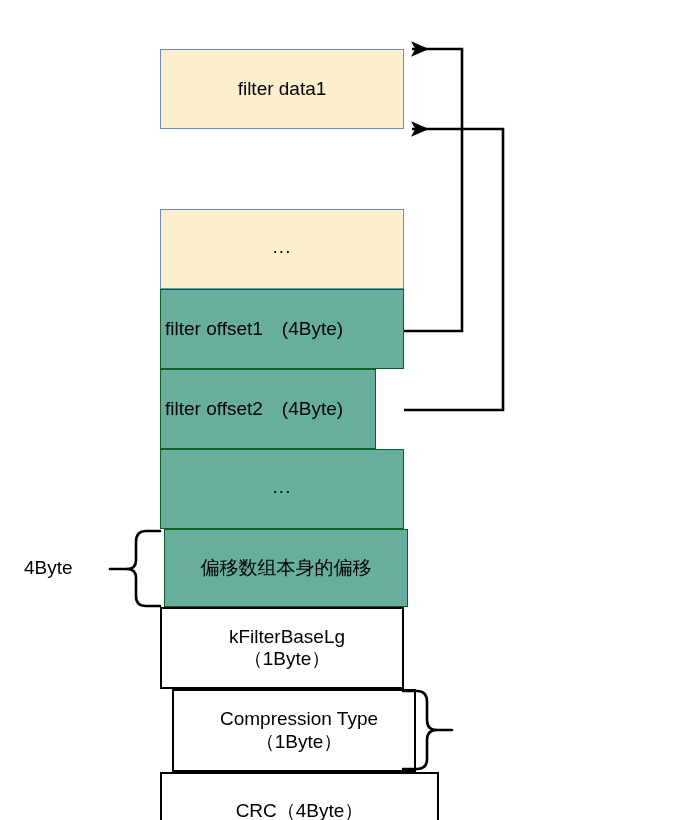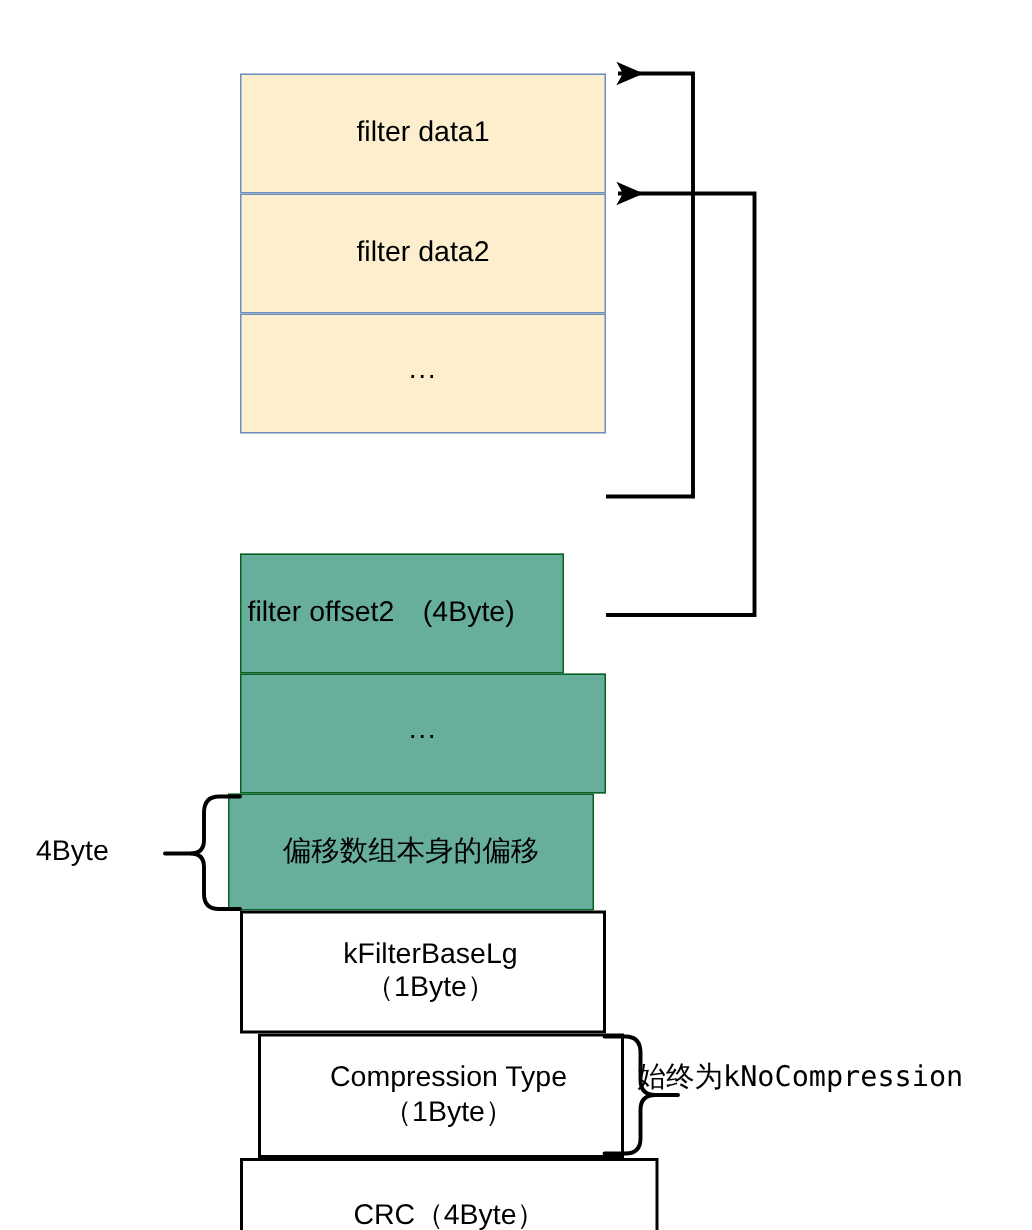"filter data2" div.cell { html: <div> <span>filter data2</span> </div> -> none }
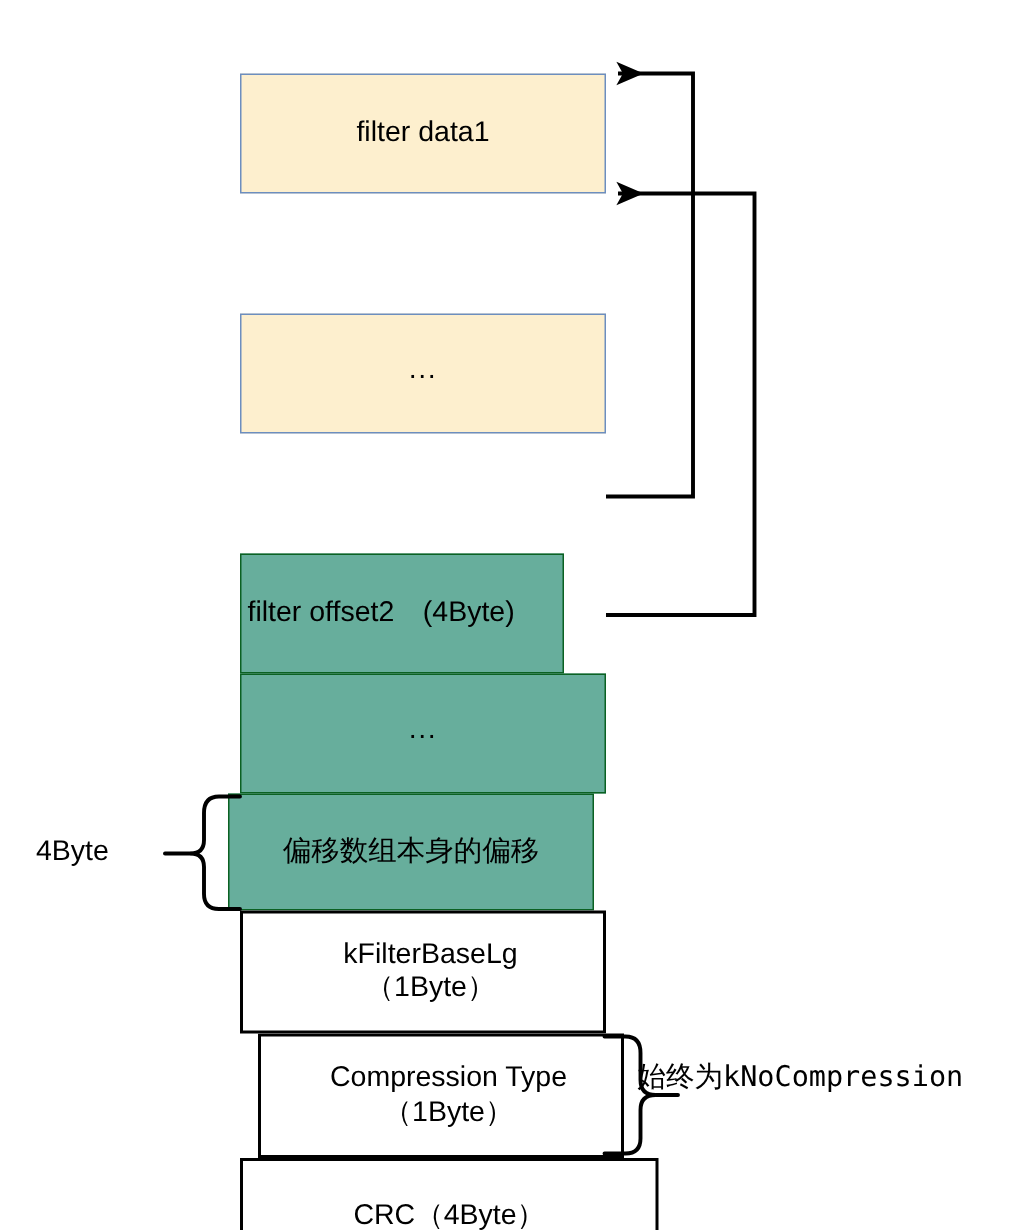"filter offset1 (4Byte)" div.cell { html: none -> <div> <span>filter offset1 (4Byte)</span> </div> }
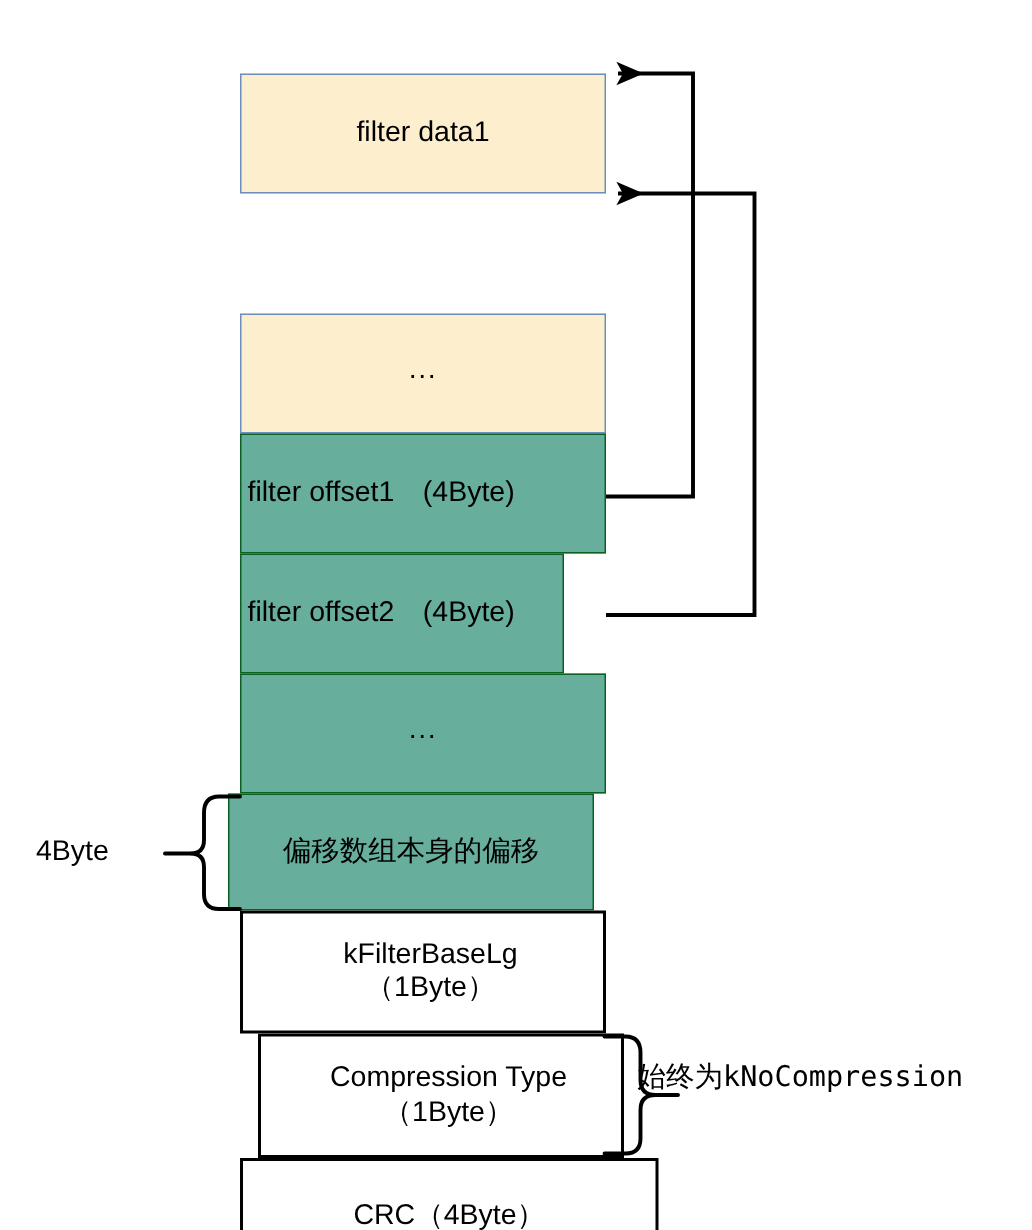"偏移数组本身的偏移" div.cell { left: 152px -> 164px }
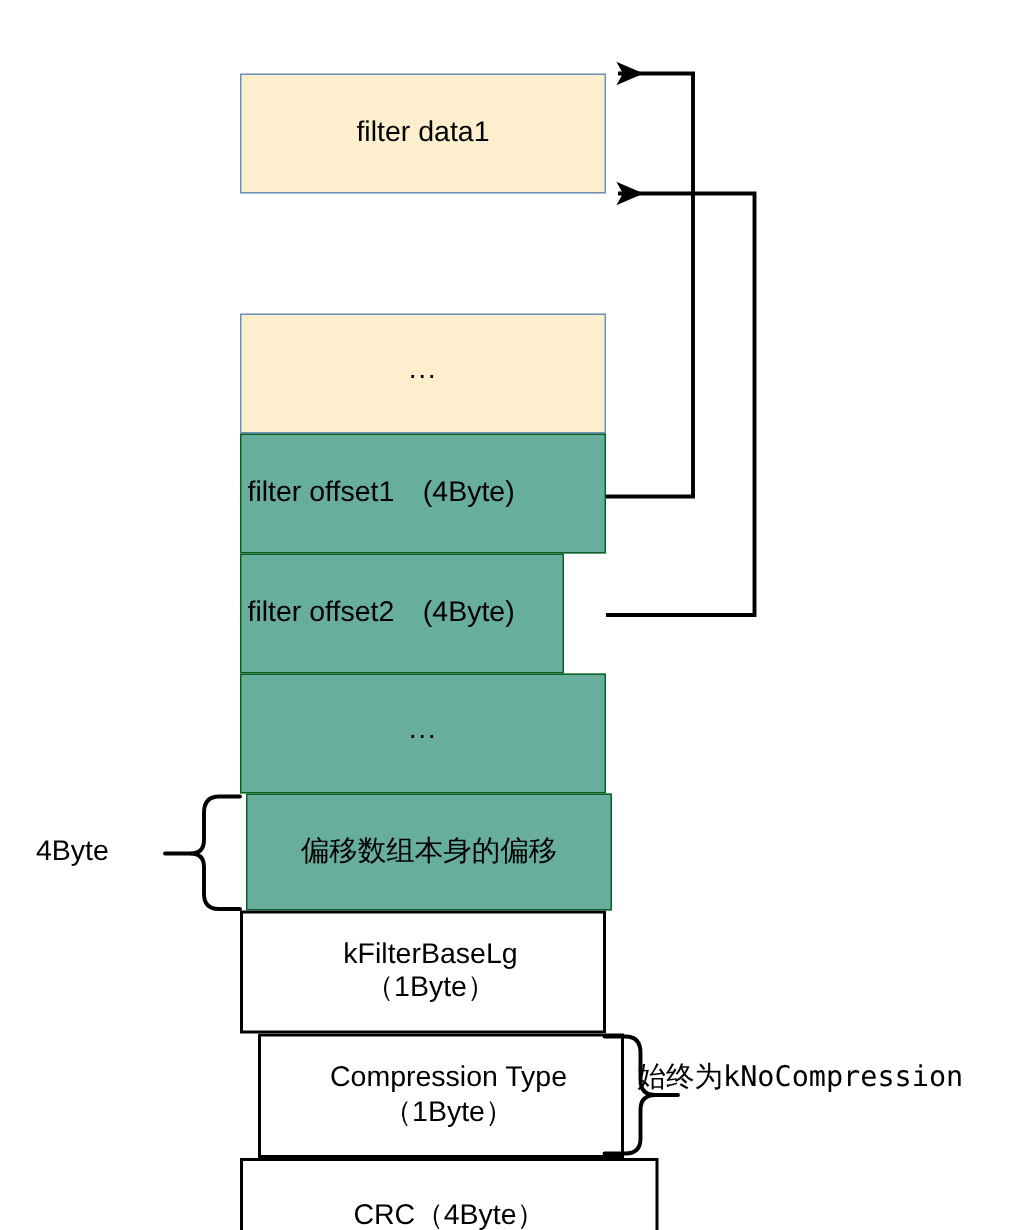"始终为kNoCompression" div.side-label { html: <div> <span>始终为kNoCompression</span> </div> -> none }
